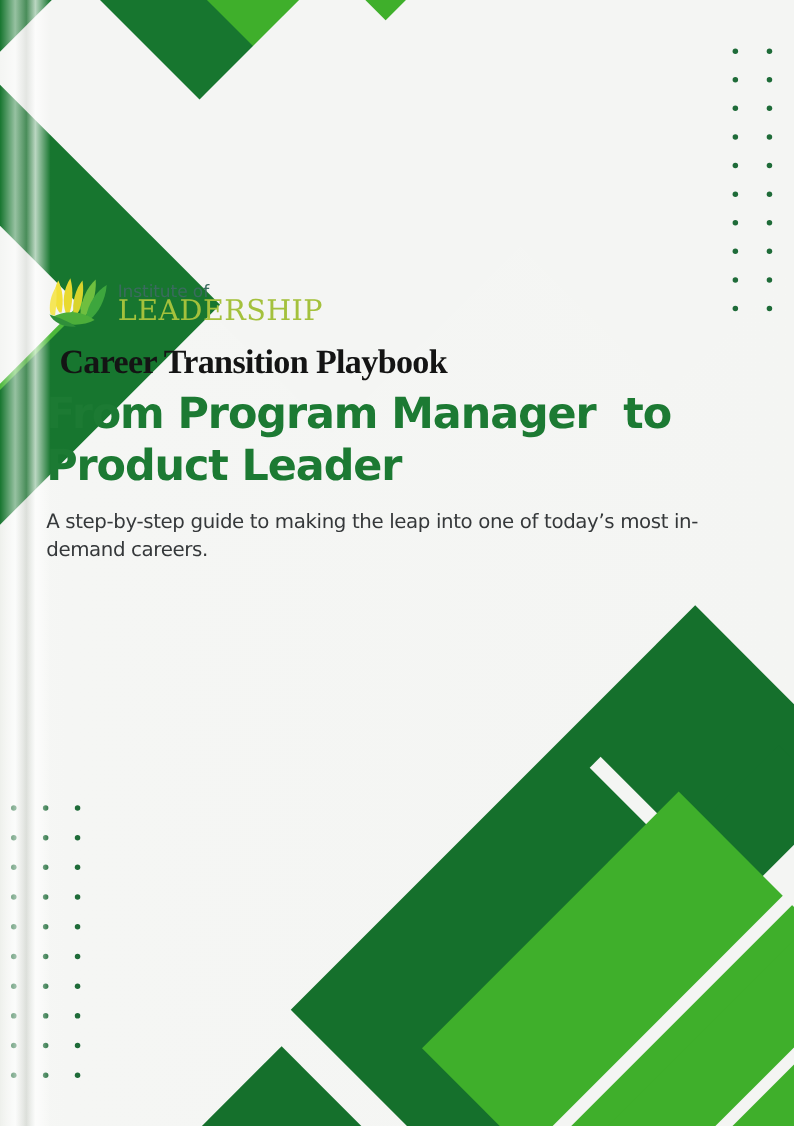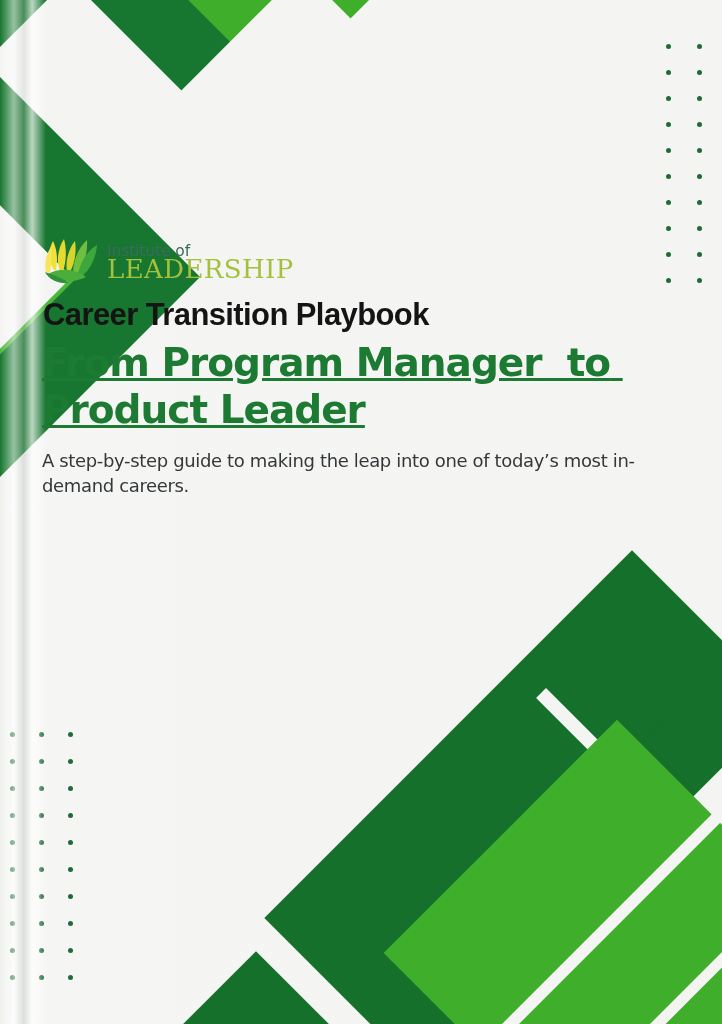"Institute of" #content { top: 232px -> 246px }
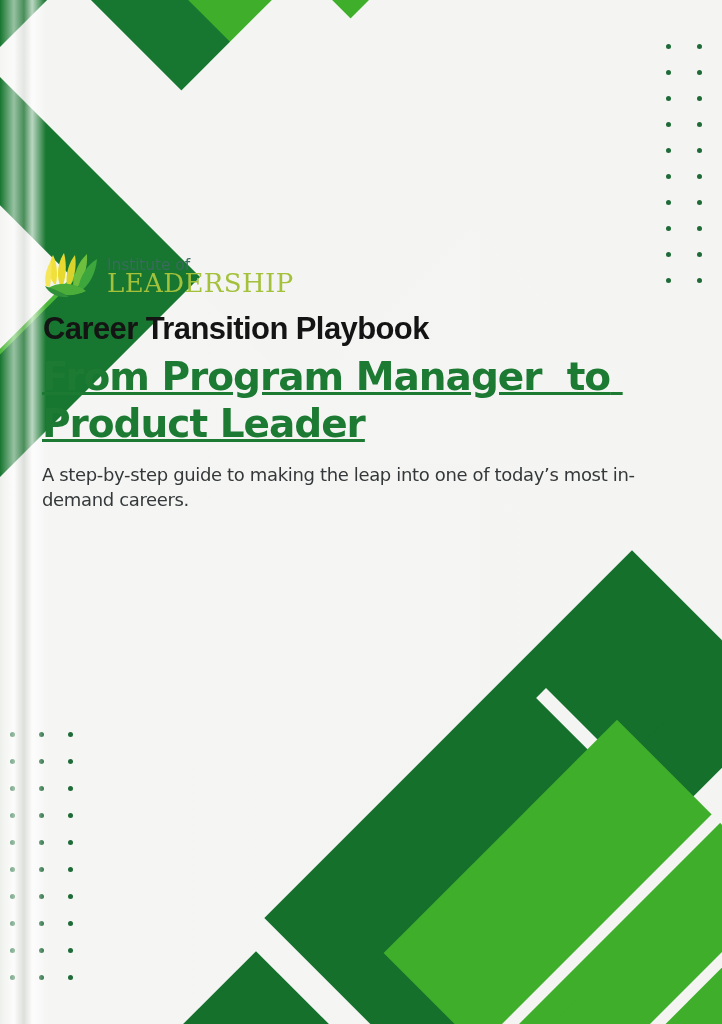"Career Transition Playbook" #kicker { font-family: Liberation Sans, sans-serif -> Liberation Serif, serif; margin: 0 0 6px 1px -> 0 0 6px 12px }
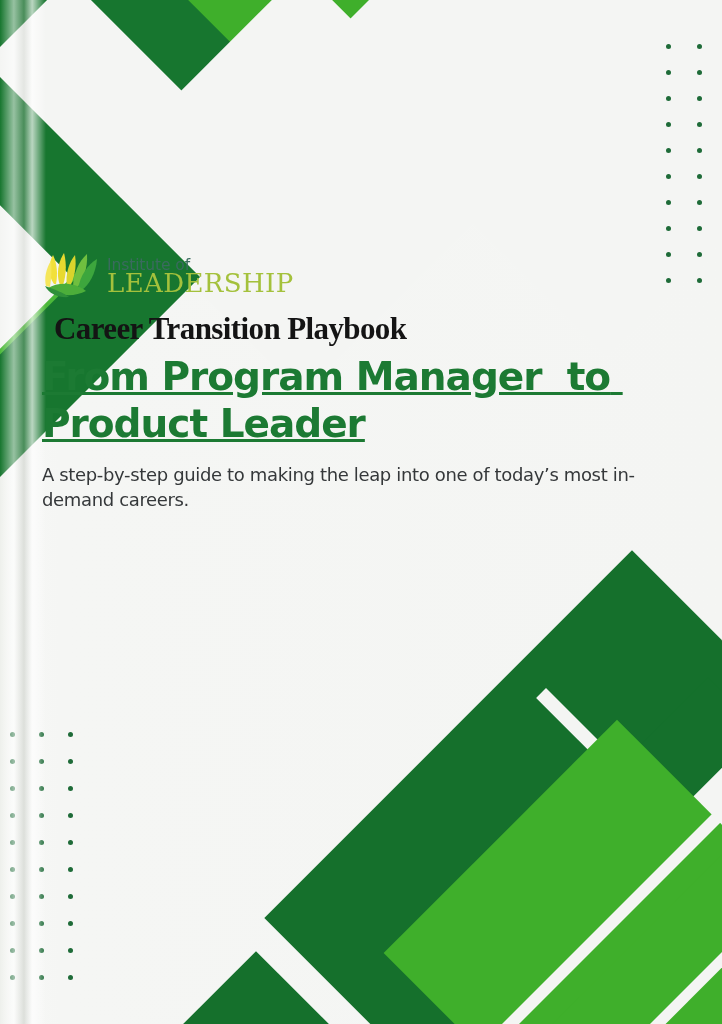"From Program Manager to Product" #headline { text-decoration: underline -> none }
